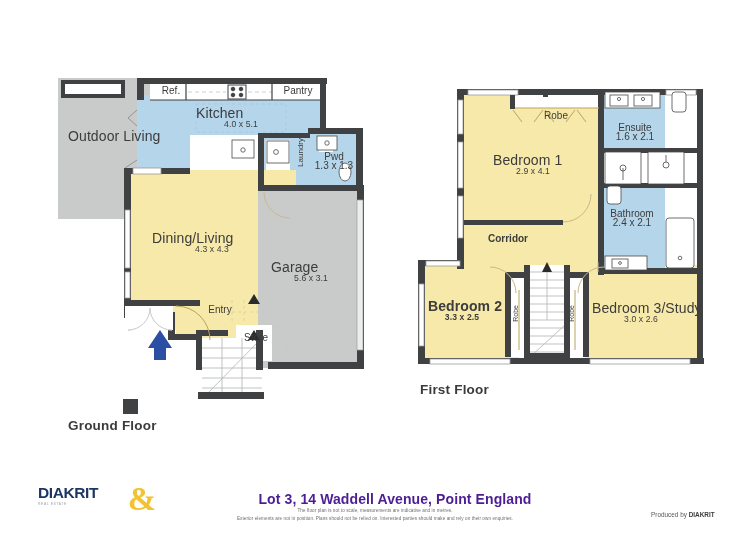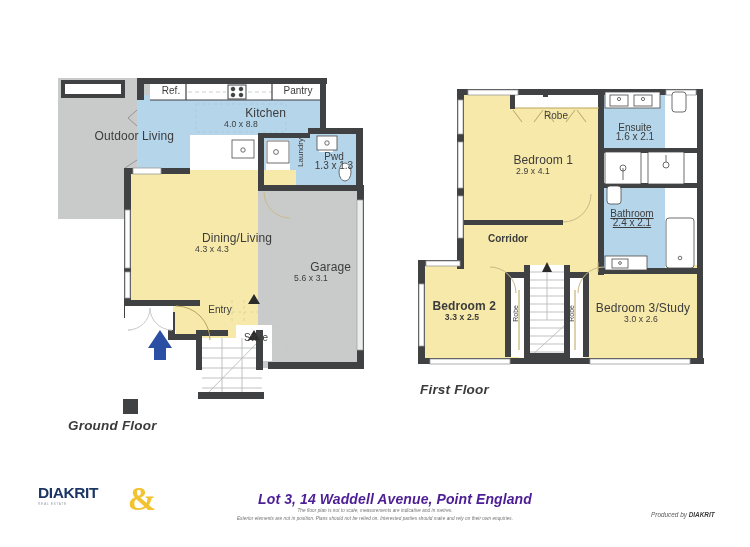"Kitchen" .room-name { font-size: 12px -> 14px; text-align: right -> left }
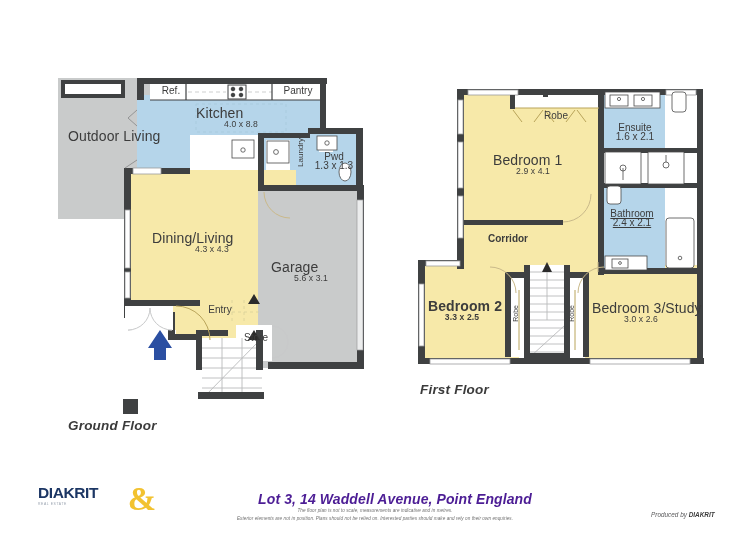"4.0 x 8.8" div.room-dims { text: 8.8 -> 5.1 }
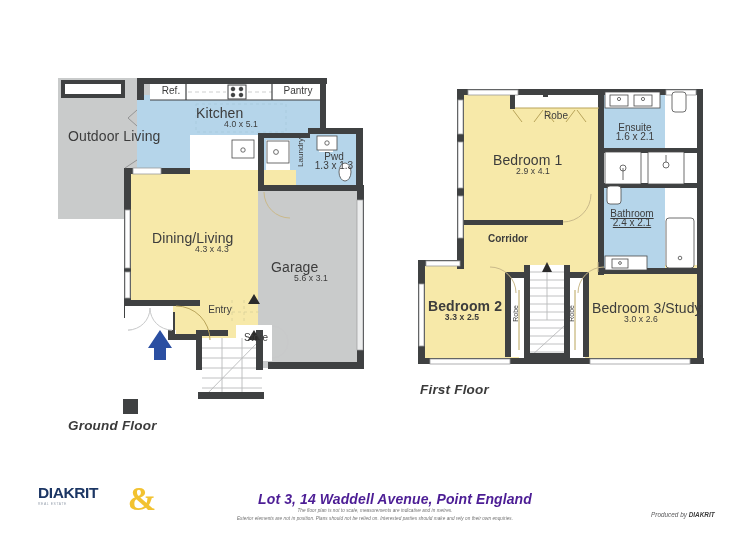"Bathroom" div.room-label { text-decoration: underline -> none }
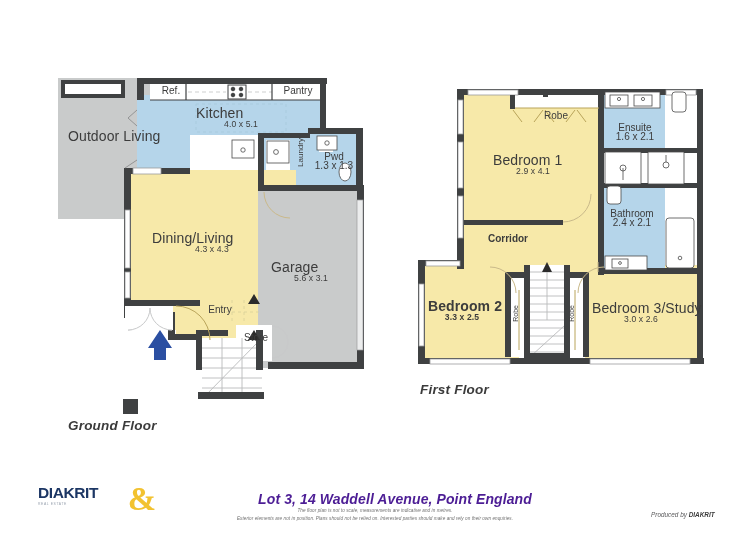"First Floor" .abs { font-style: italic -> none }
